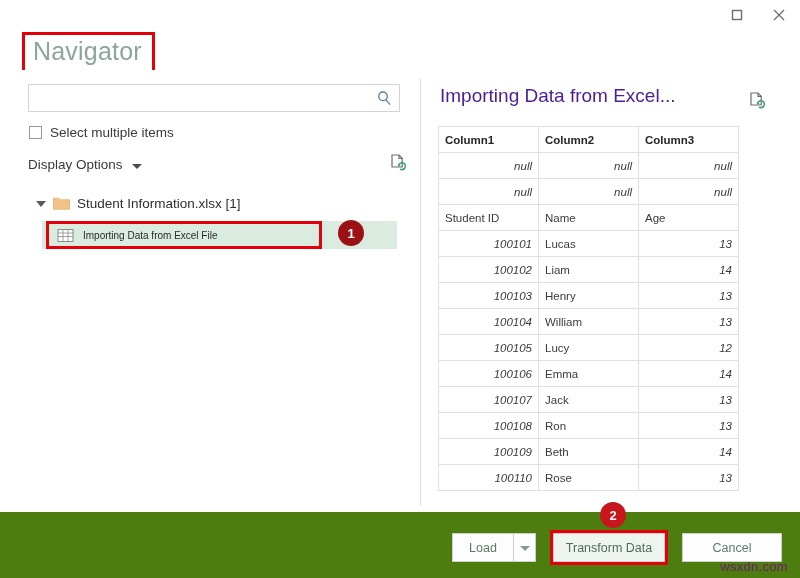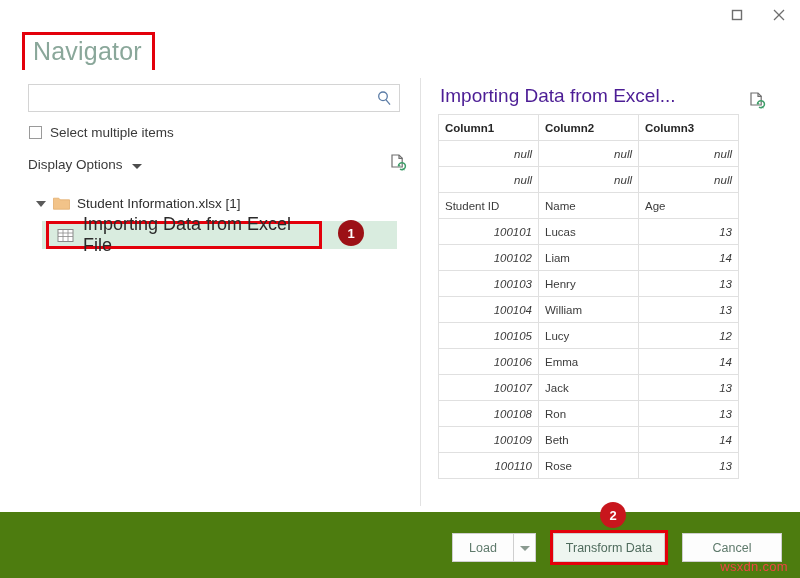"Column1" table.preview { top: 114px -> 126px }
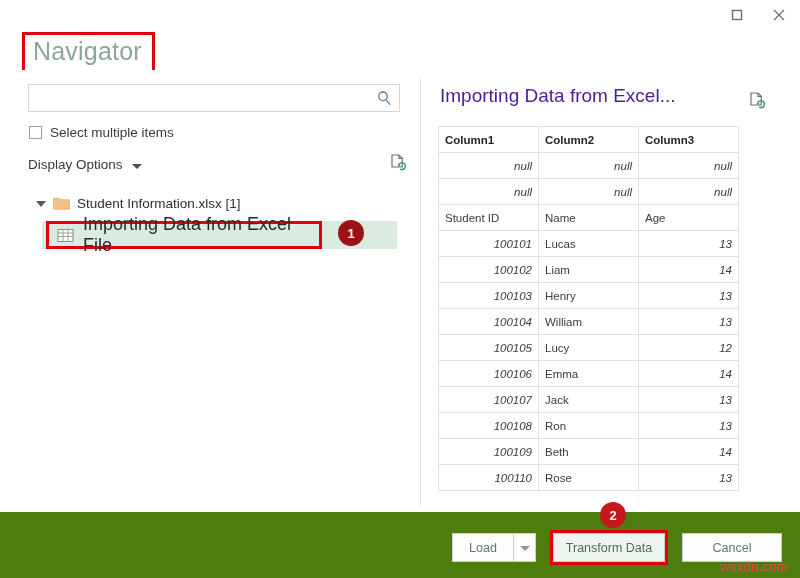"Importing Data from Excel File" .tree-child .lbl { font-size: 18px -> 10px }
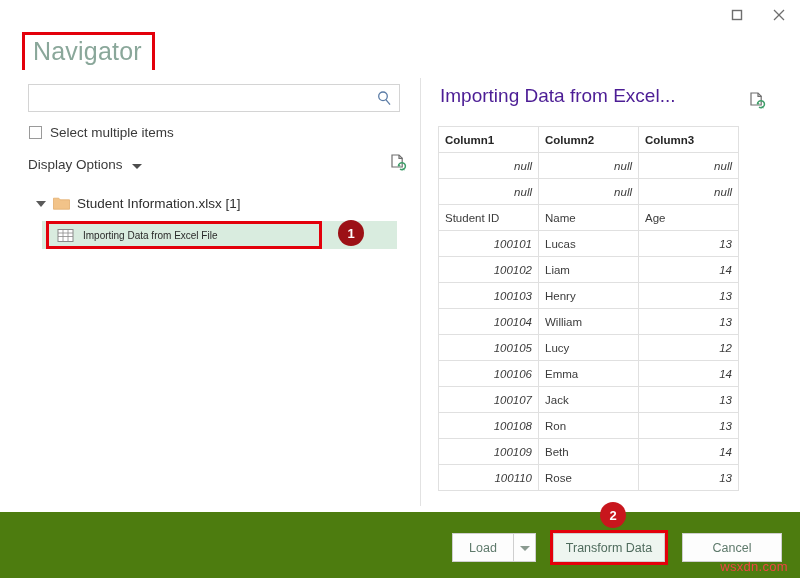"wsxdn.com" .watermark { color: #ef4444 -> #701a75 }
